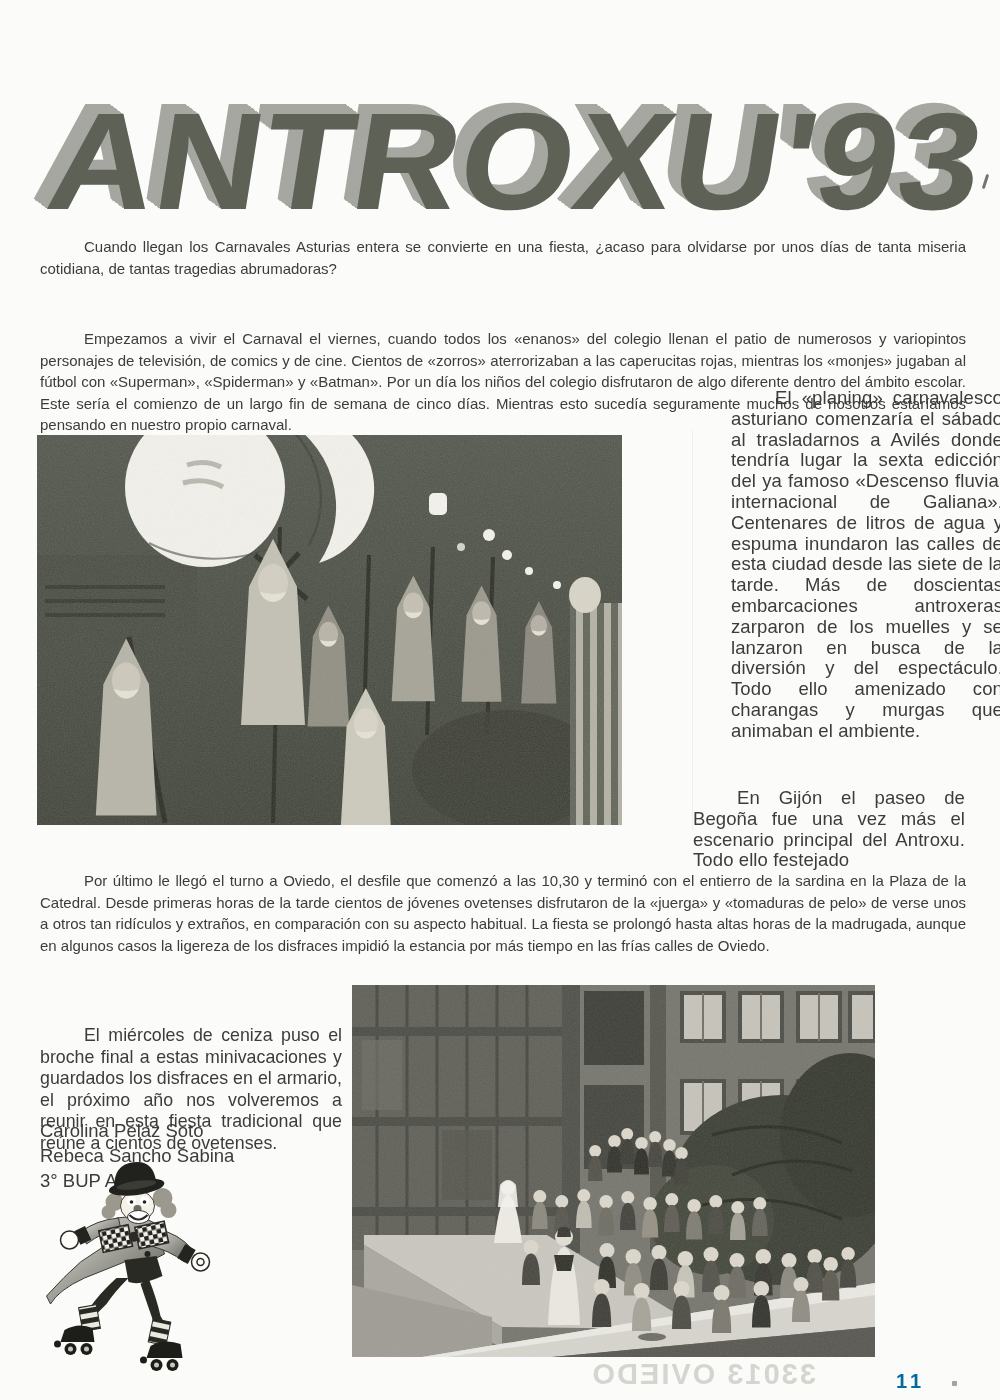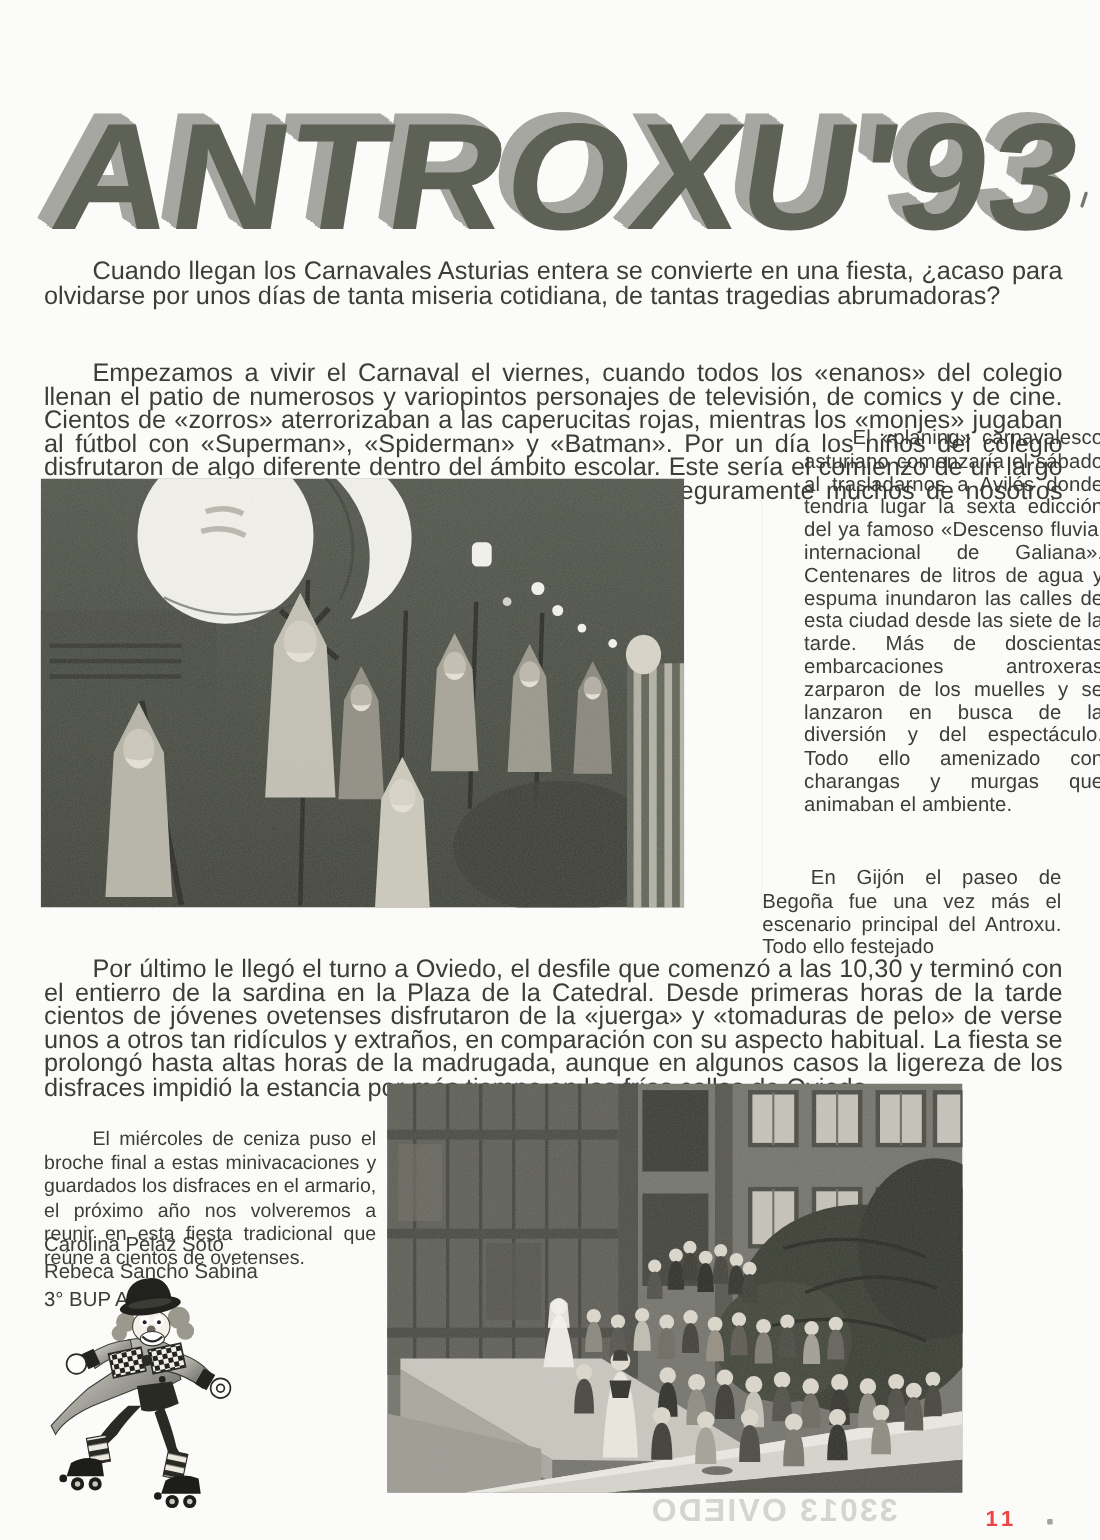"Cuando llegan los Carnavales Asturias" .para { font-size: 23px -> 15px }
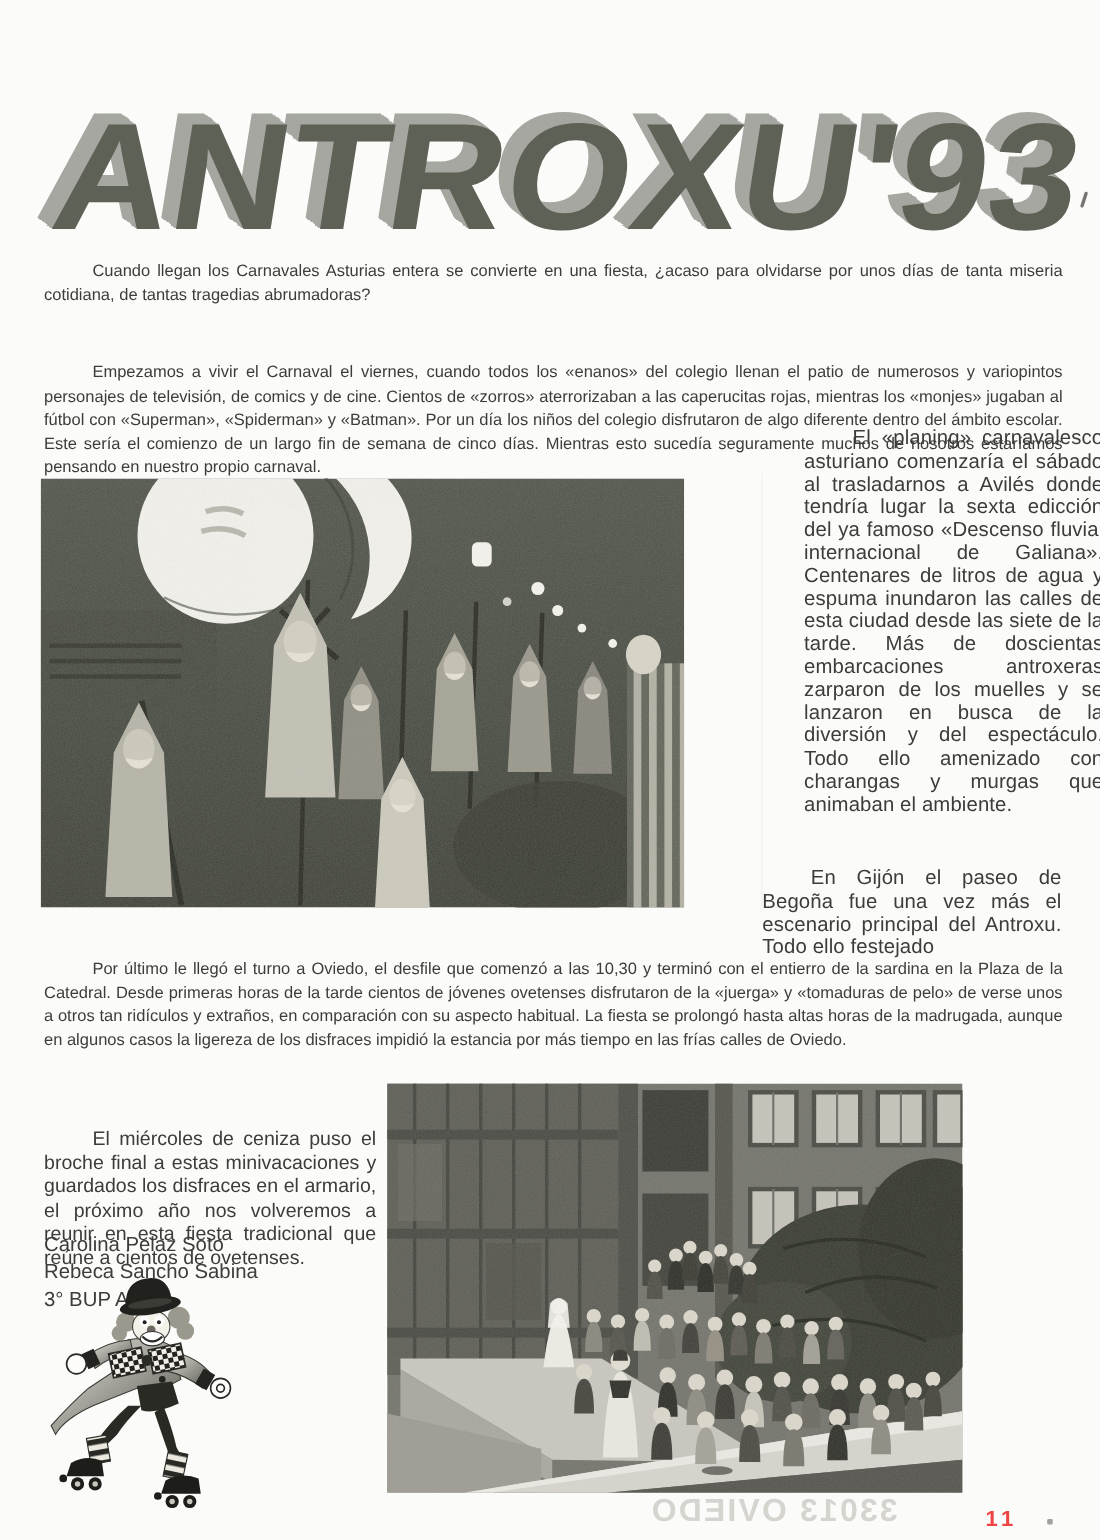"11" .pagenum { color: #ef4444 -> #0369a1 }
